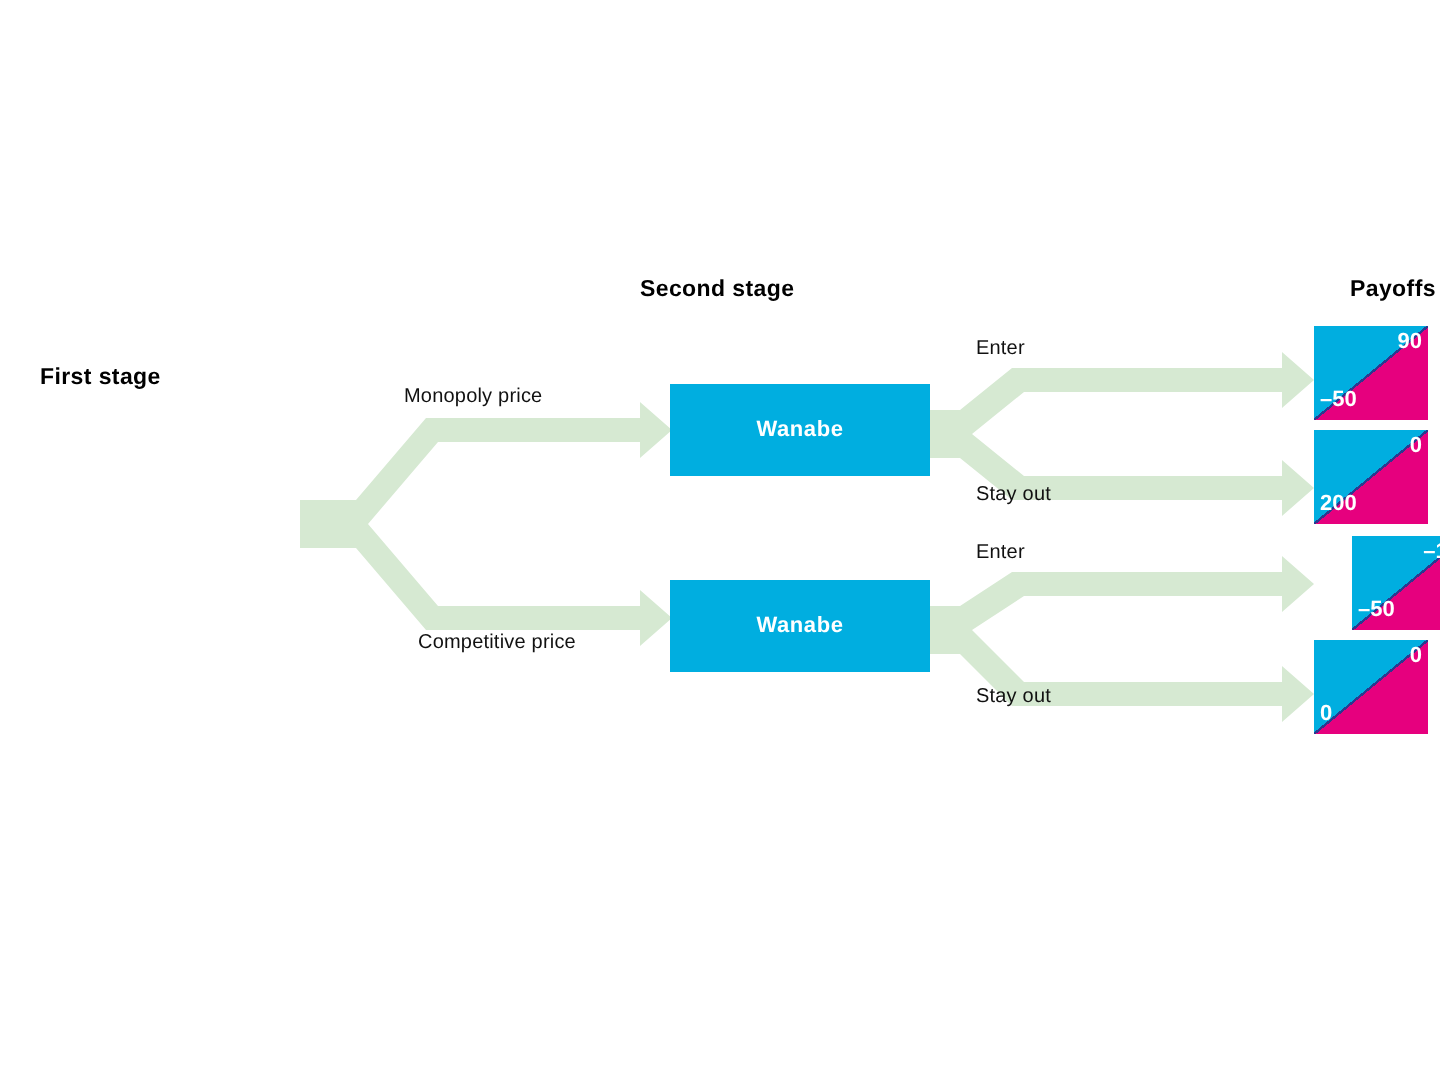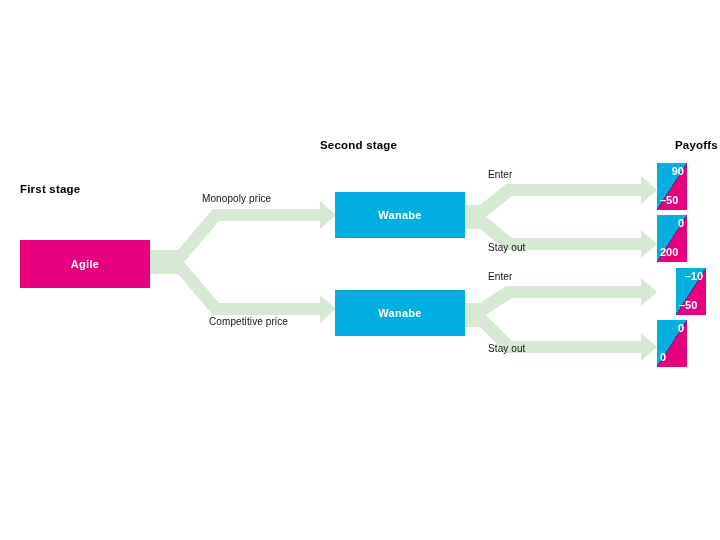"90" .payoff-box { width: 30px -> 57px }
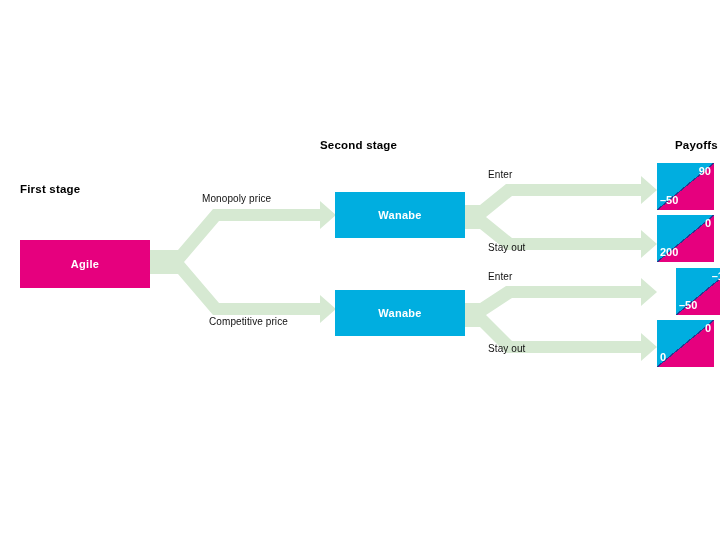"Agile" div.node-box { html: <div>Agile</div> -> none }
